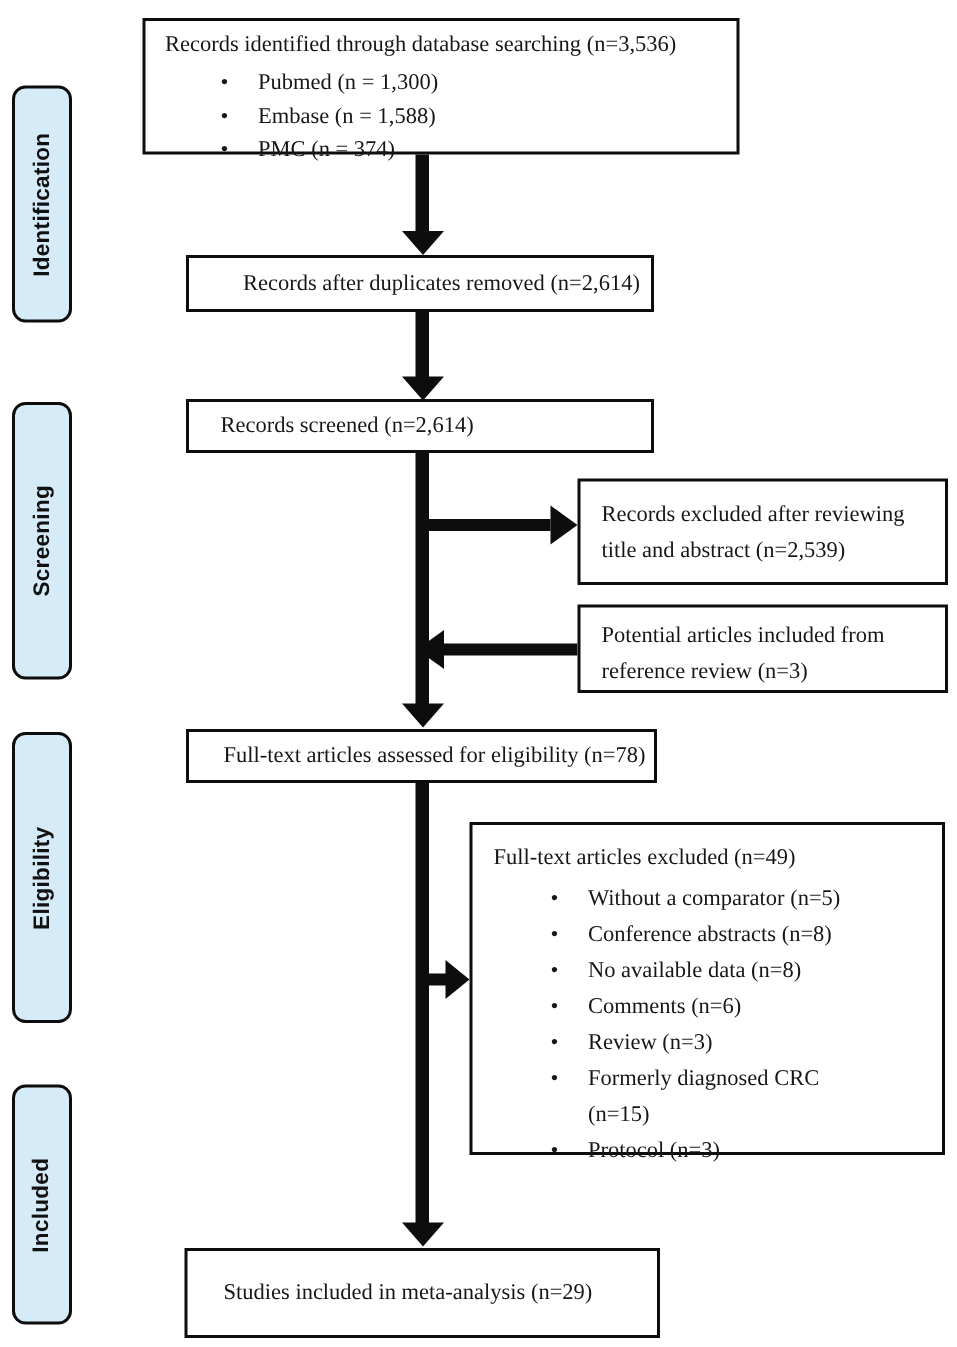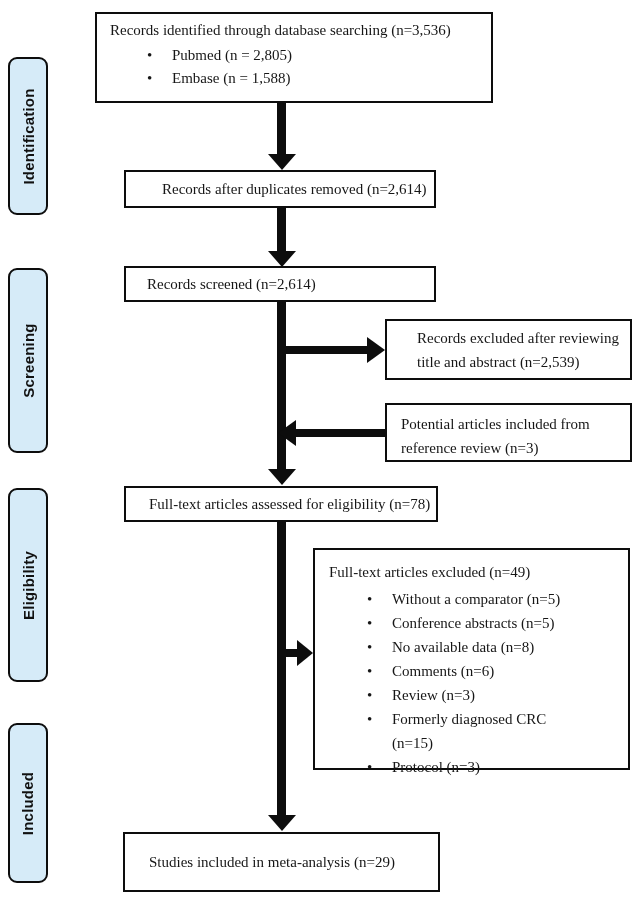"Pubmed (n = 2,805)" li.nowrap { text: 2,805 -> 1,300 }
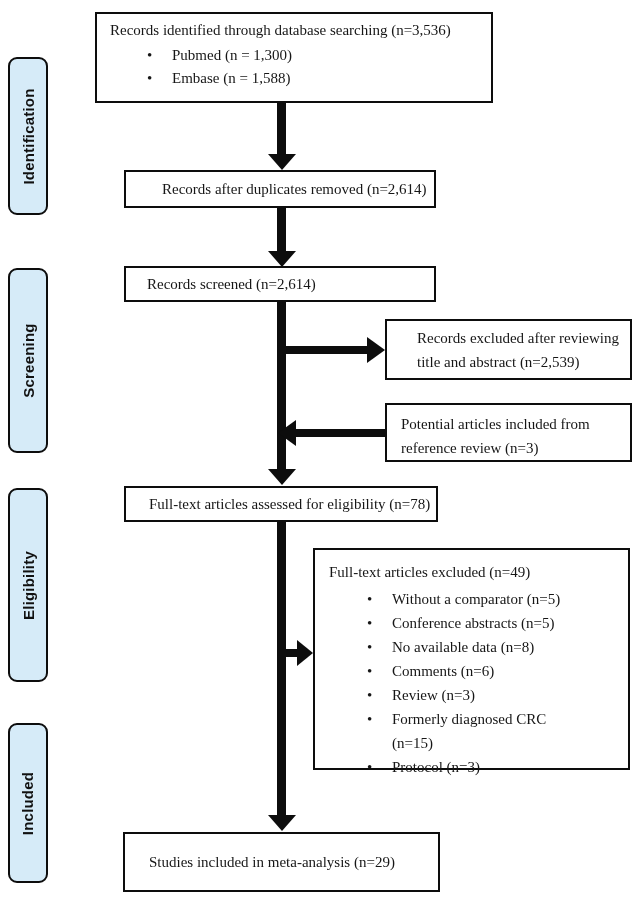"PMC (n = 374)" li.nowrap { html: none -> <li>PMC (n = 374)</li> }
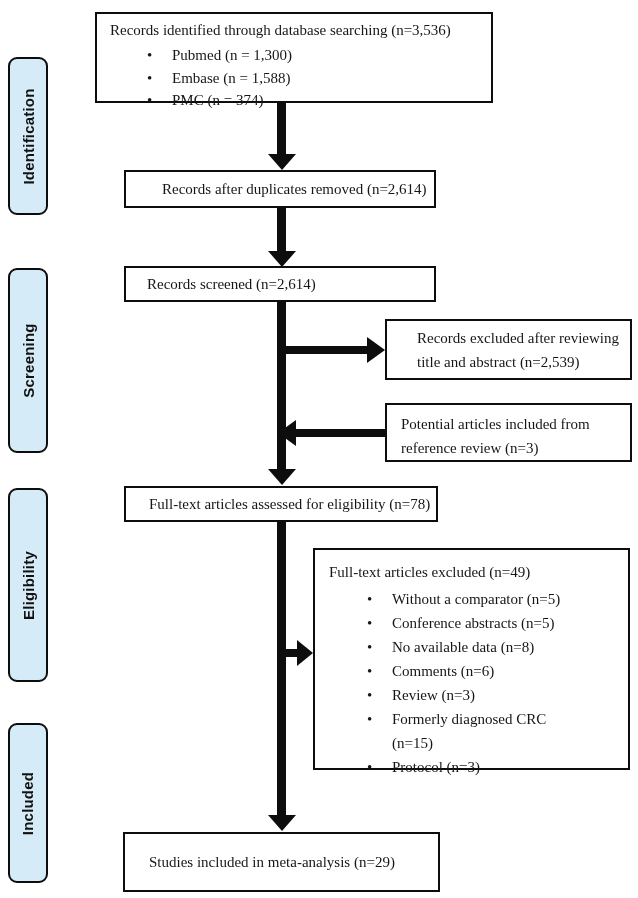"Records excluded after reviewing title" div.fbox { height: 61px -> 71px; padding: 0 8px 0 30px -> 0 8px 0 14px }
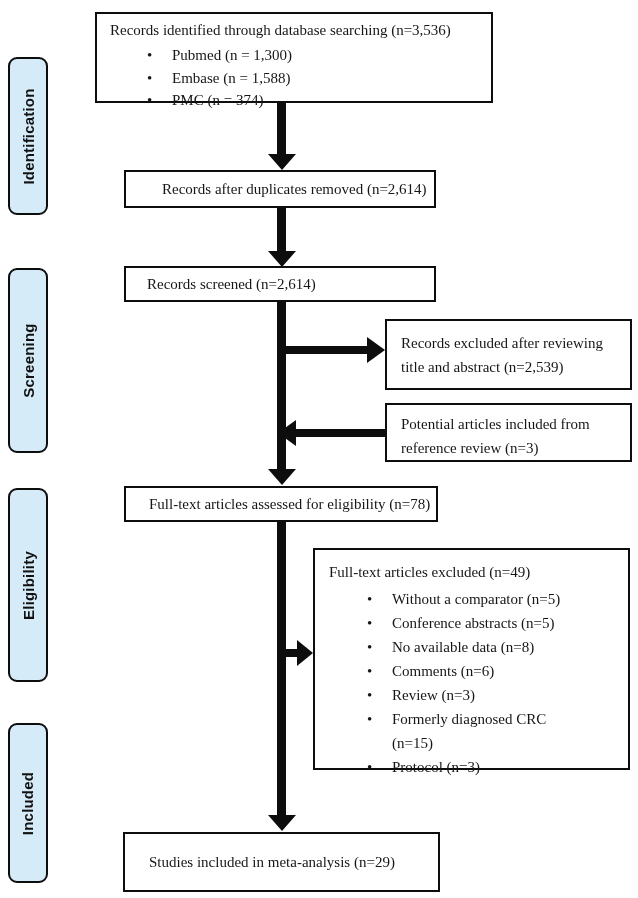"Conference abstracts (n=5)" li { text: 5 -> 8 }
